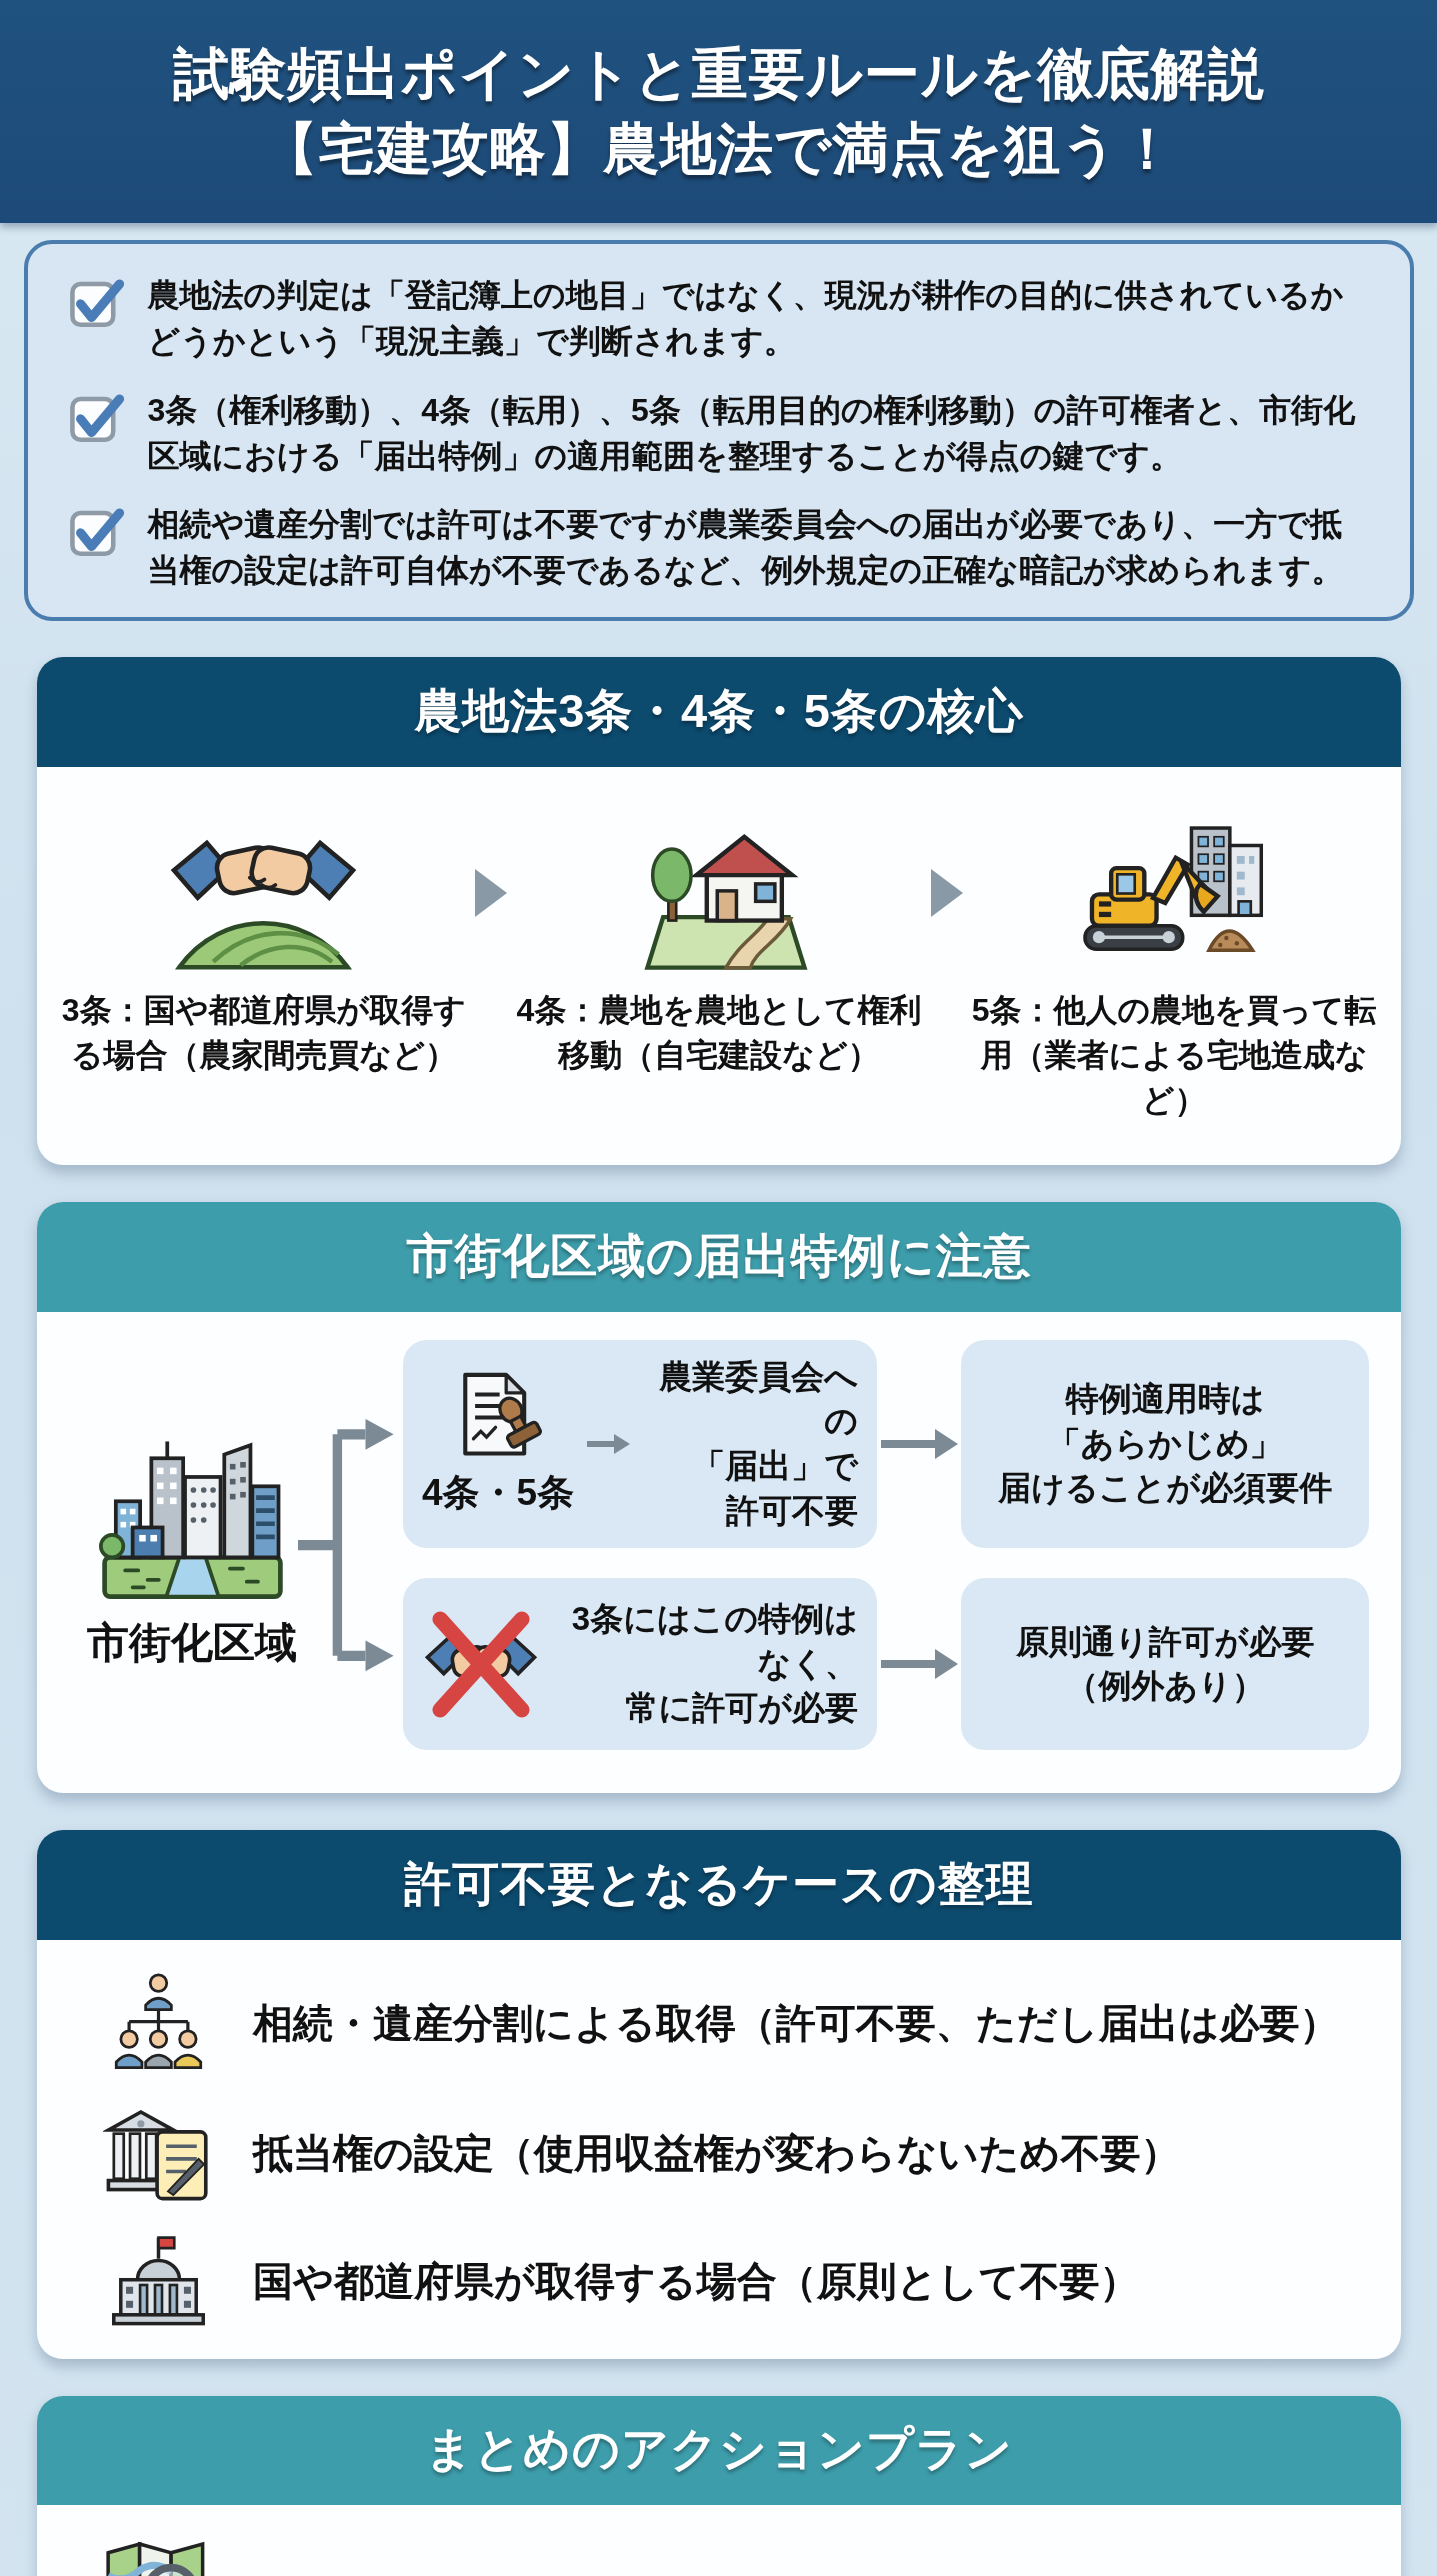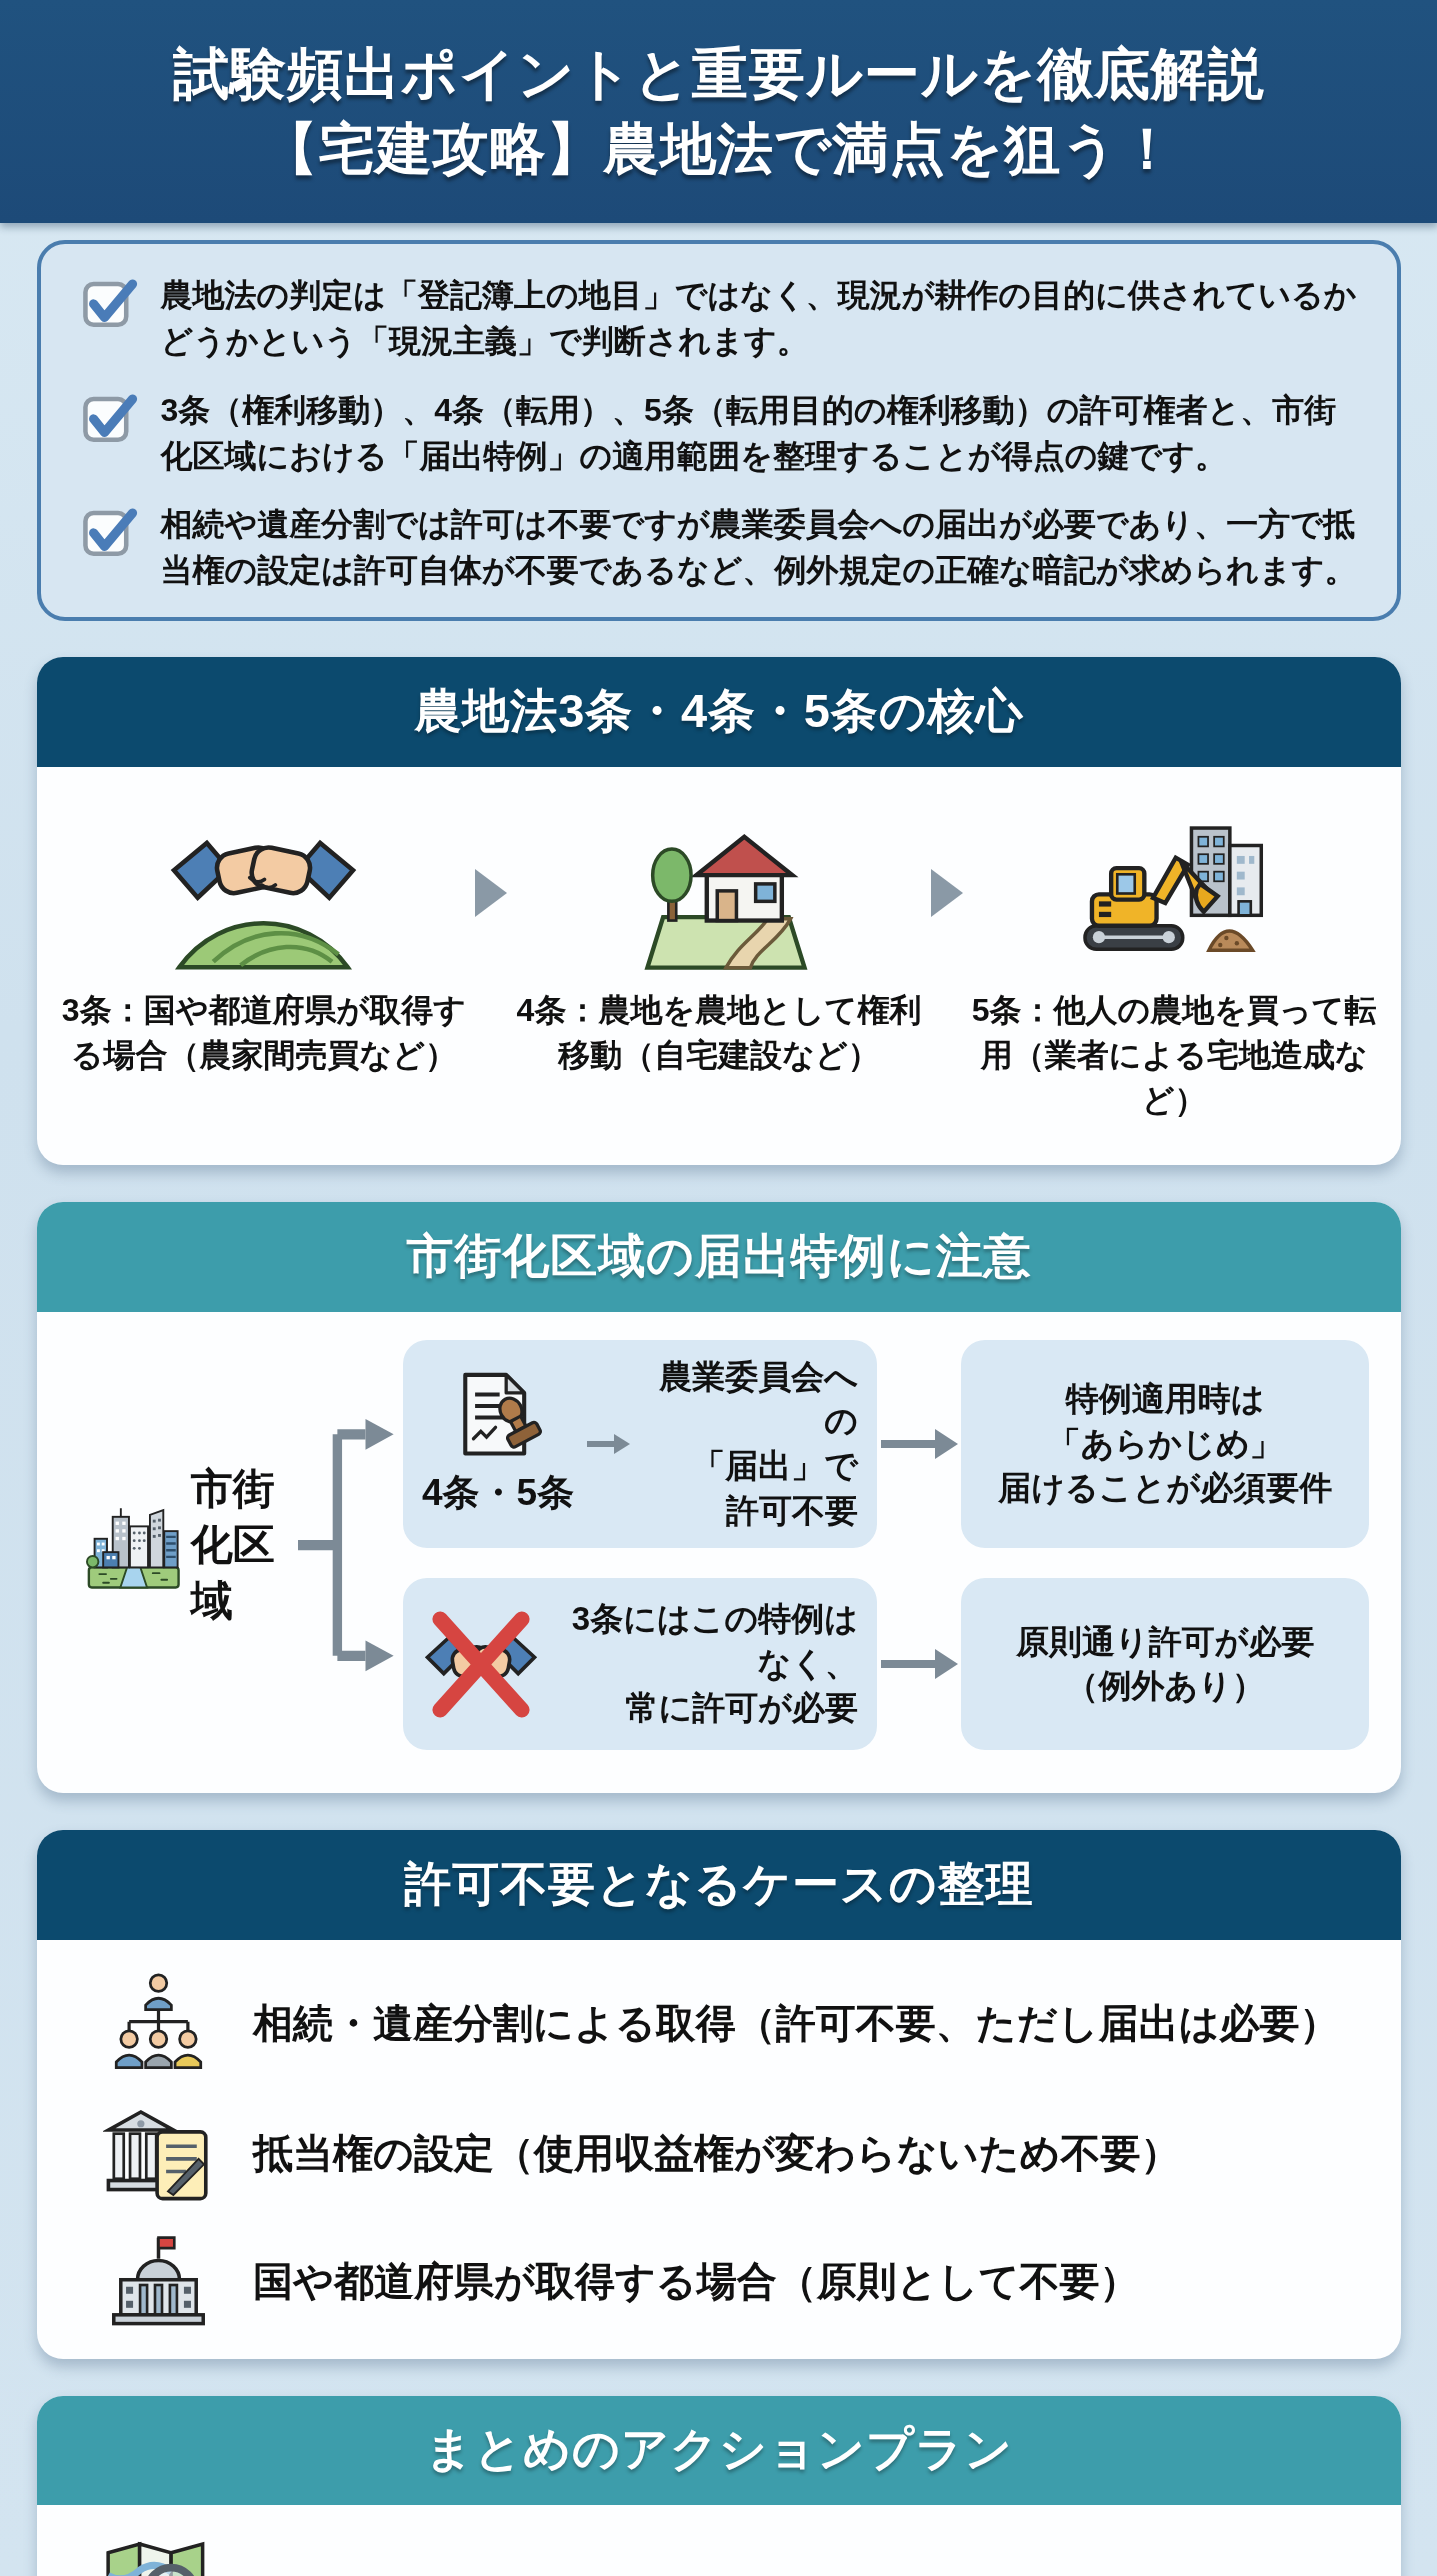"農地法の判定は「登記簿上の地目」ではなく、現況が耕作の目的に供されているかどうか" .checklist { margin: 17px 37px 36px -> 17px 24px 36px }
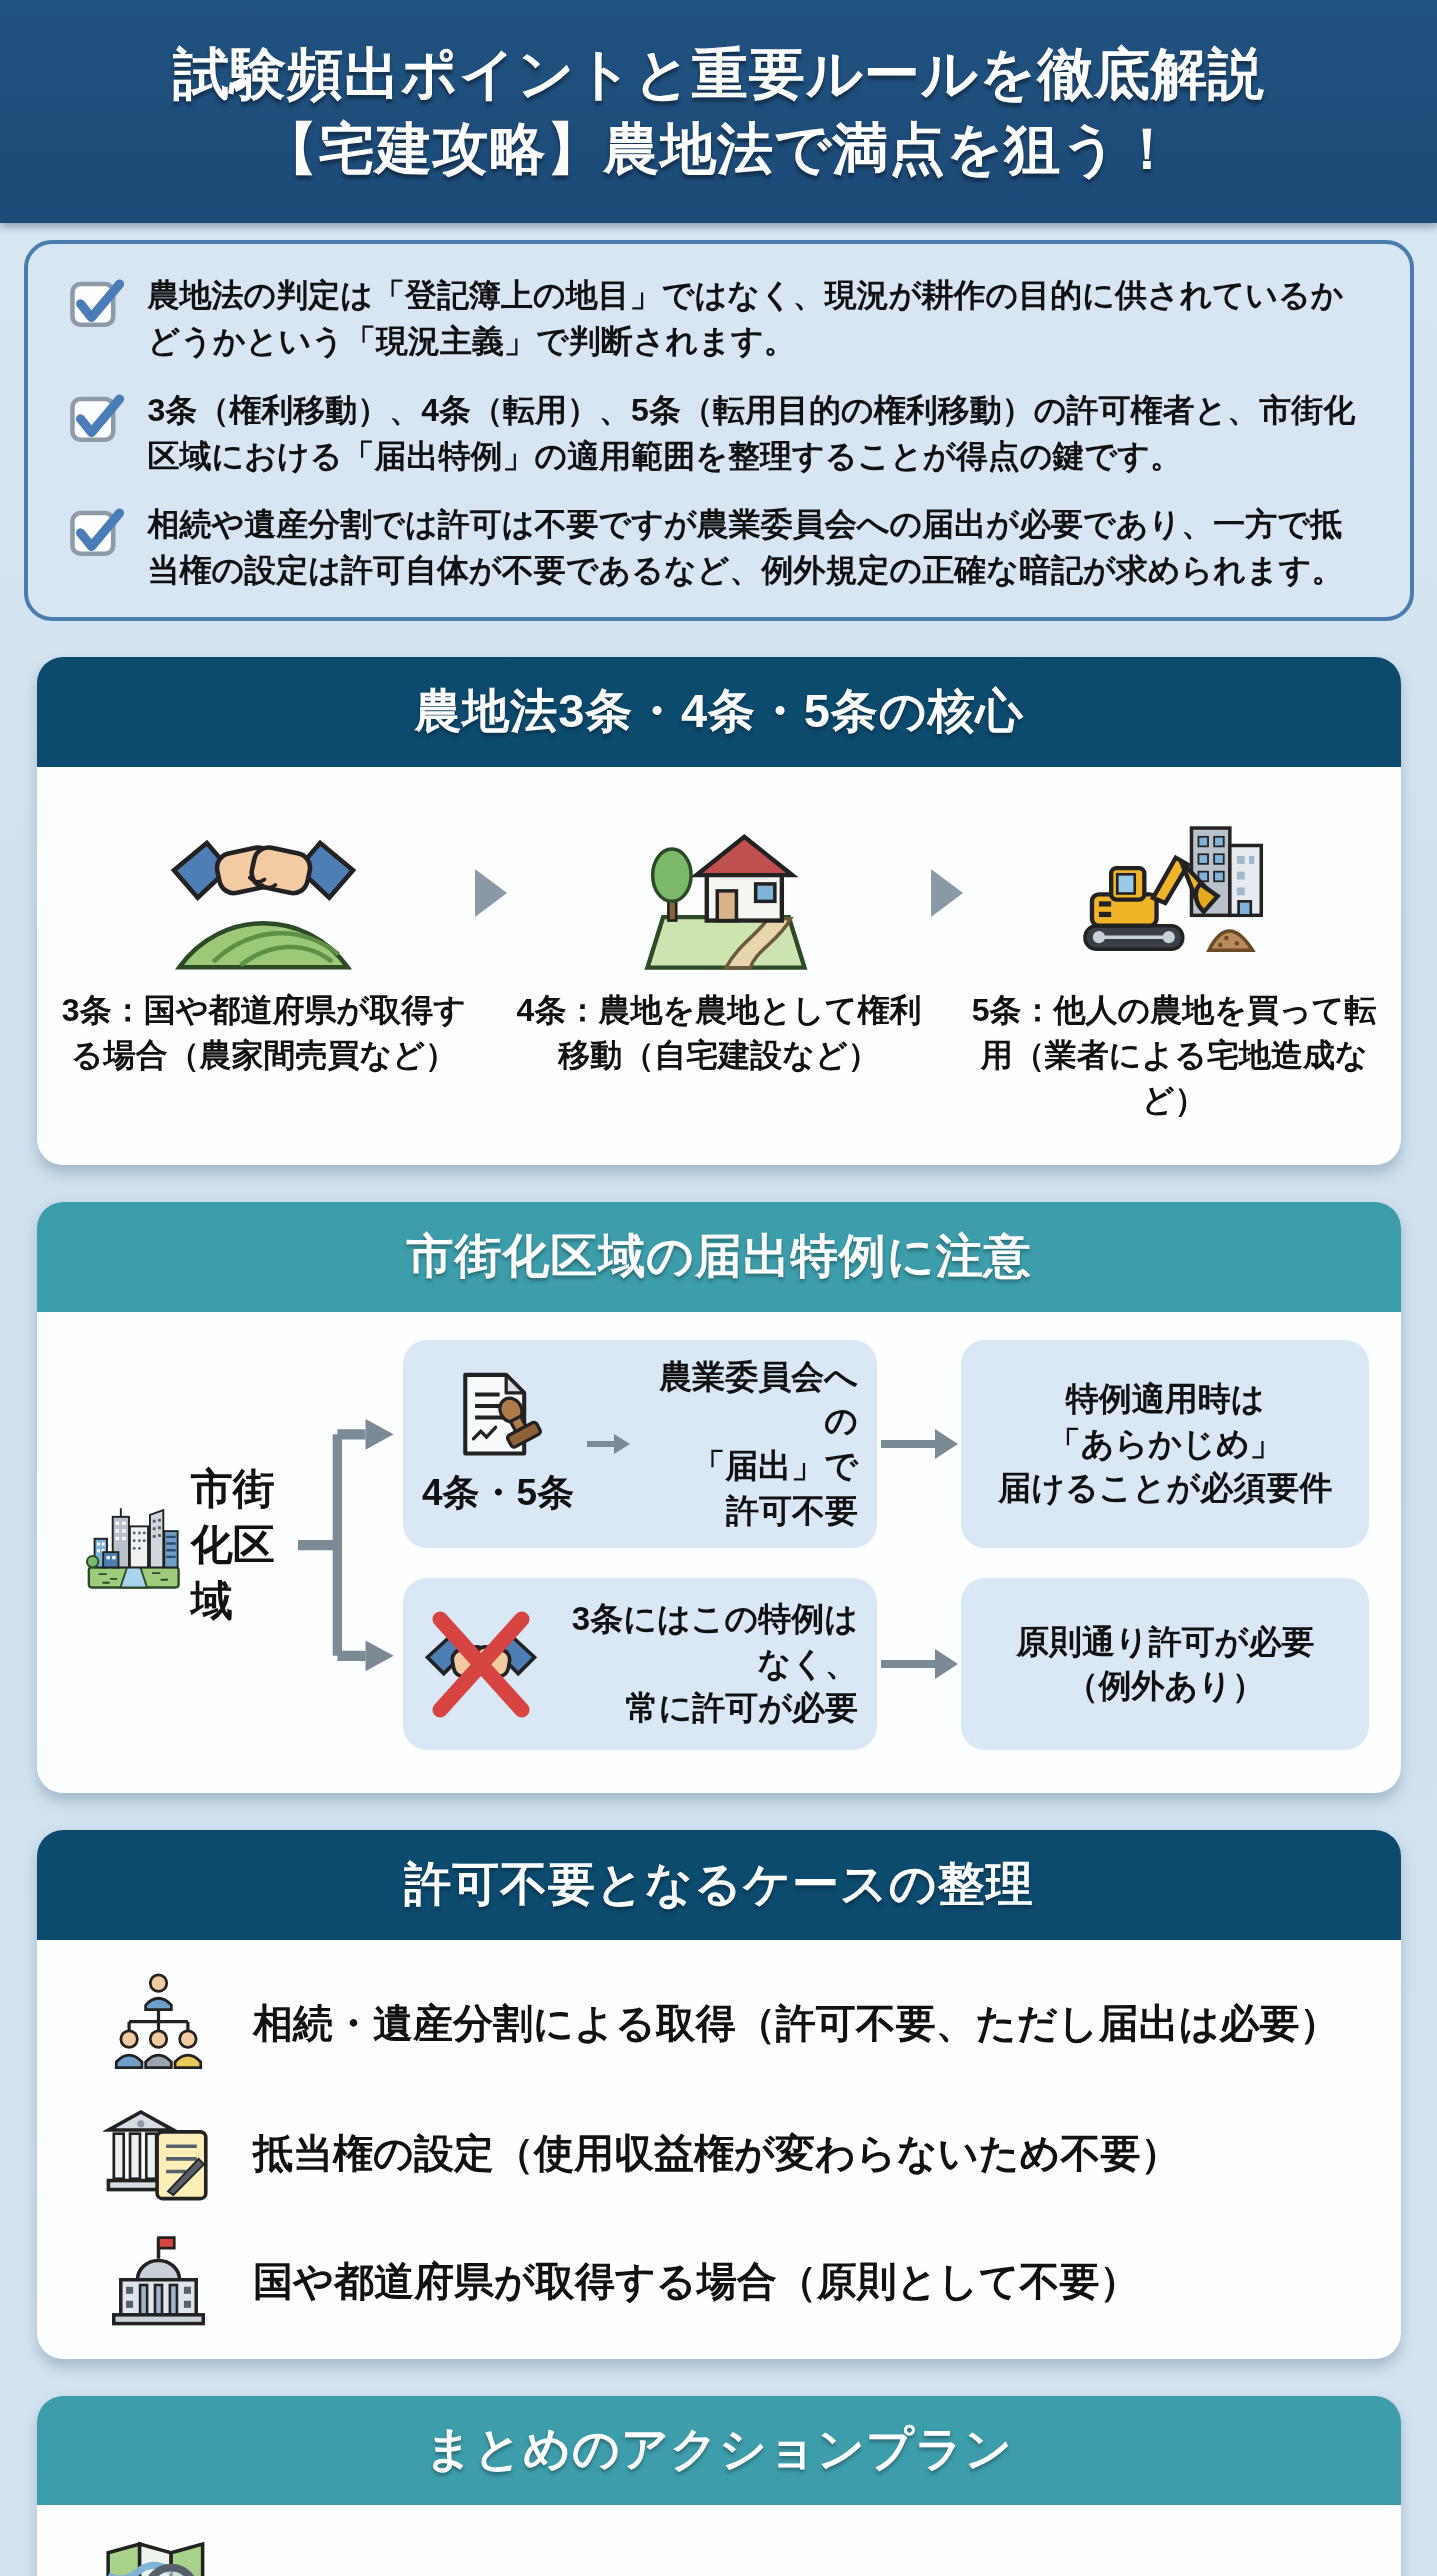"市街化区域" .flow-source { flex-direction: row -> column }
